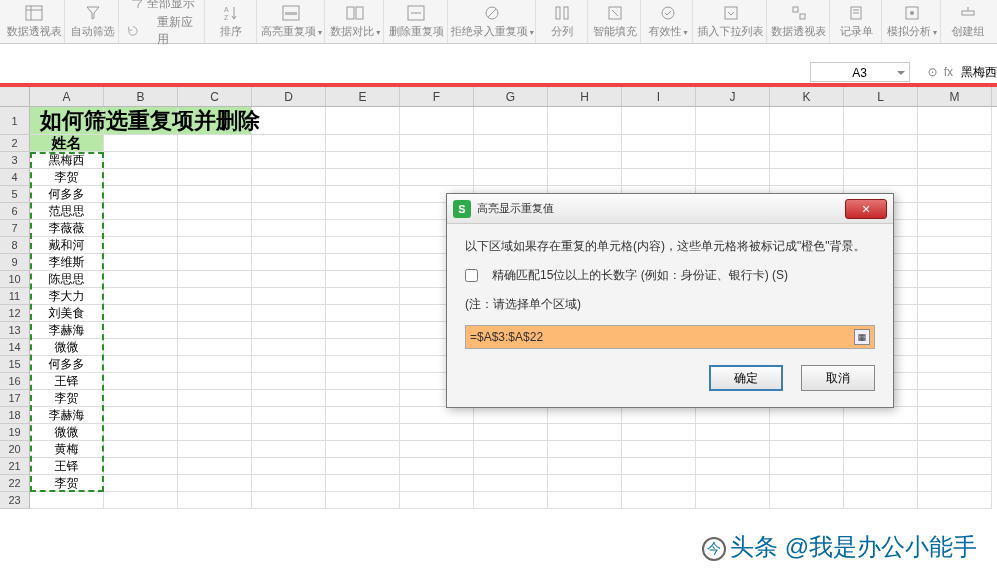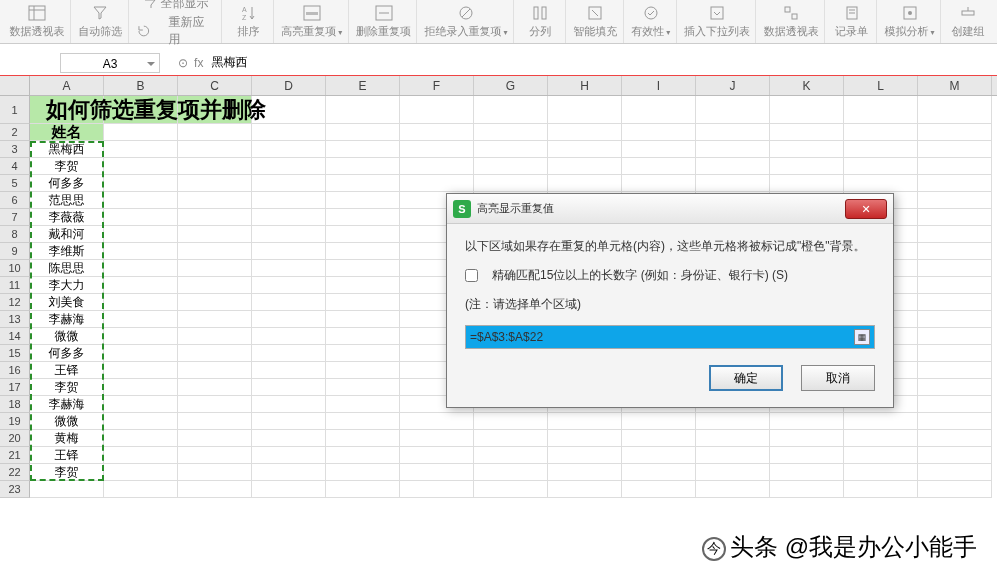"数据对比 ▾" div.ribbon-group { html: none -> <div> <div> <svg> <rect></rect> <rect></rect> </svg> </div> <div>数据对比<span>▾</span></div> </div> }
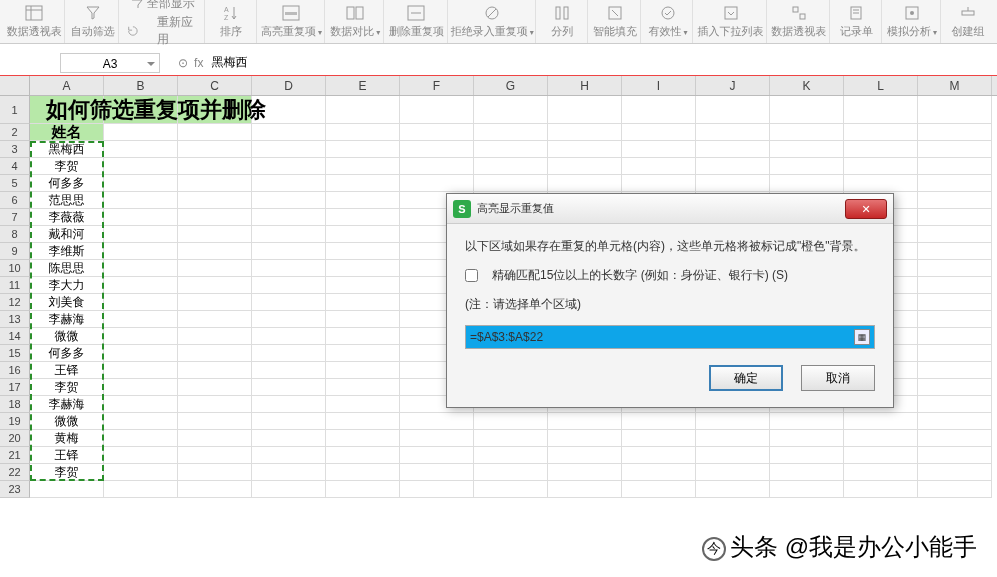"A3" .formula-row { border-bottom: 1px solid #ef4444 -> 4px solid #ef4444; justify-content: none -> flex-end; margin-top: 6px -> 17px }
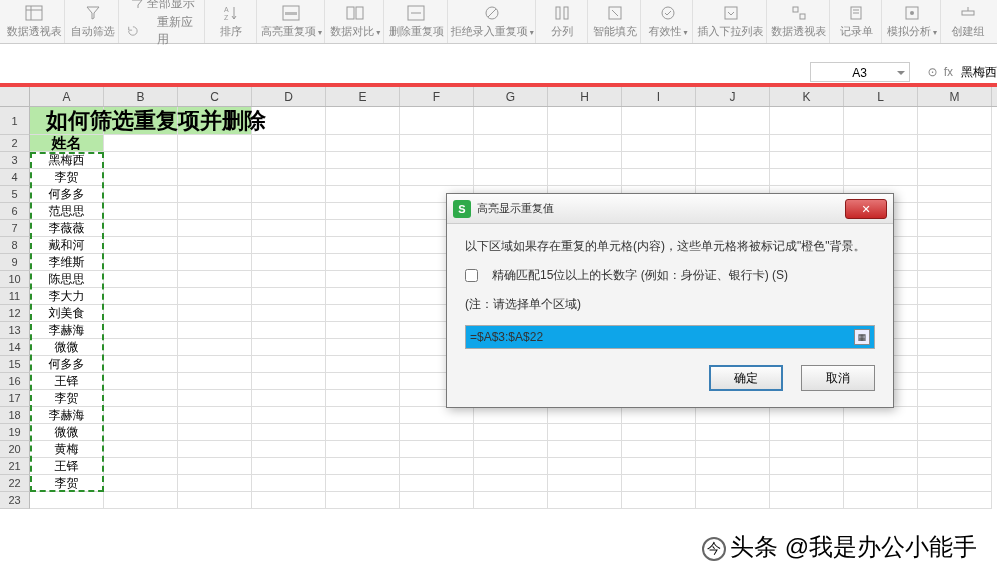"如何筛选重复项并删除" .title-cell { padding-left: 16px -> 10px }
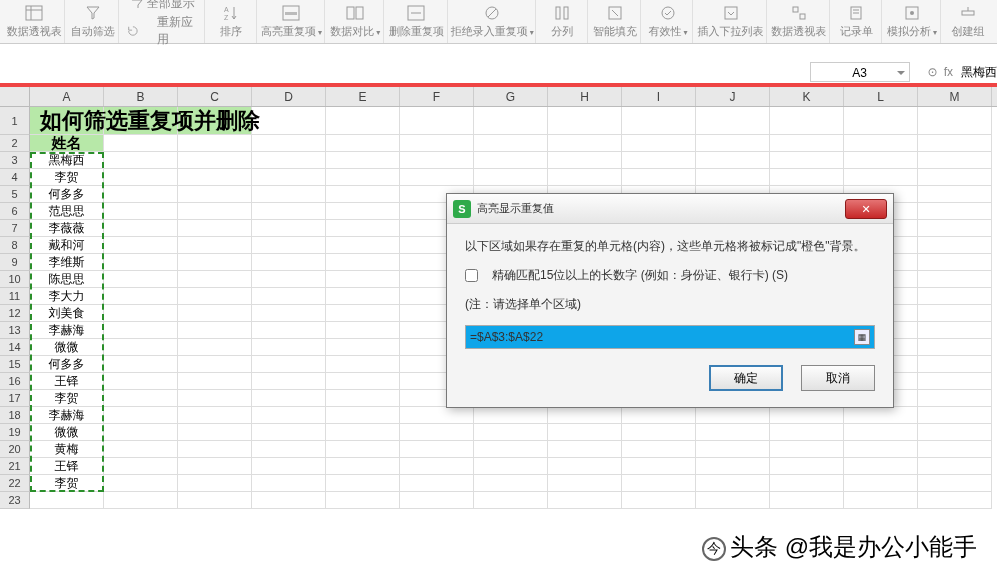"=$A$3:$A$22" .range-input { background: #0ea5e9 -> #fdba74 }
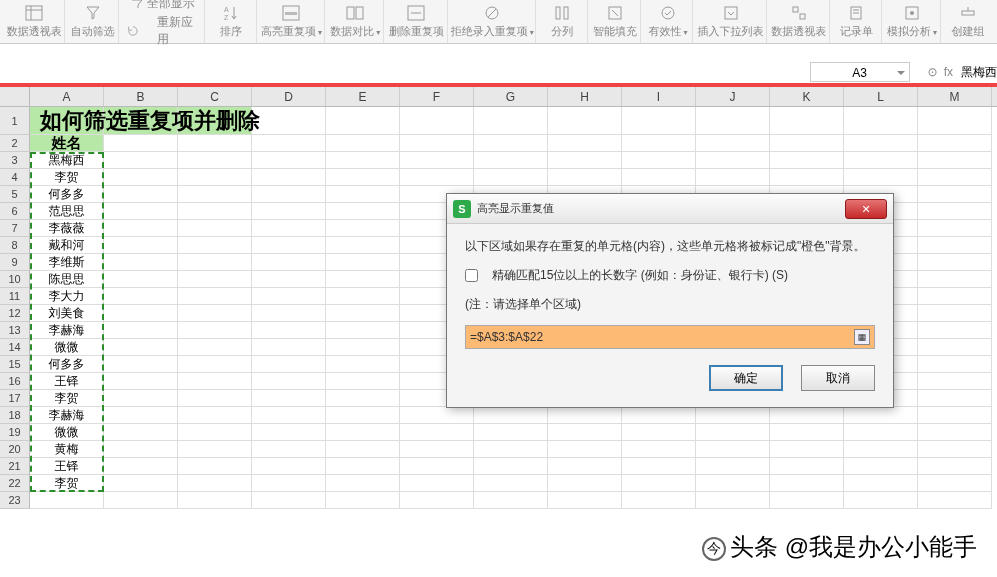"今 头条 @我是办公小能手" .watermark { color: #000000 -> #0369a1 }
